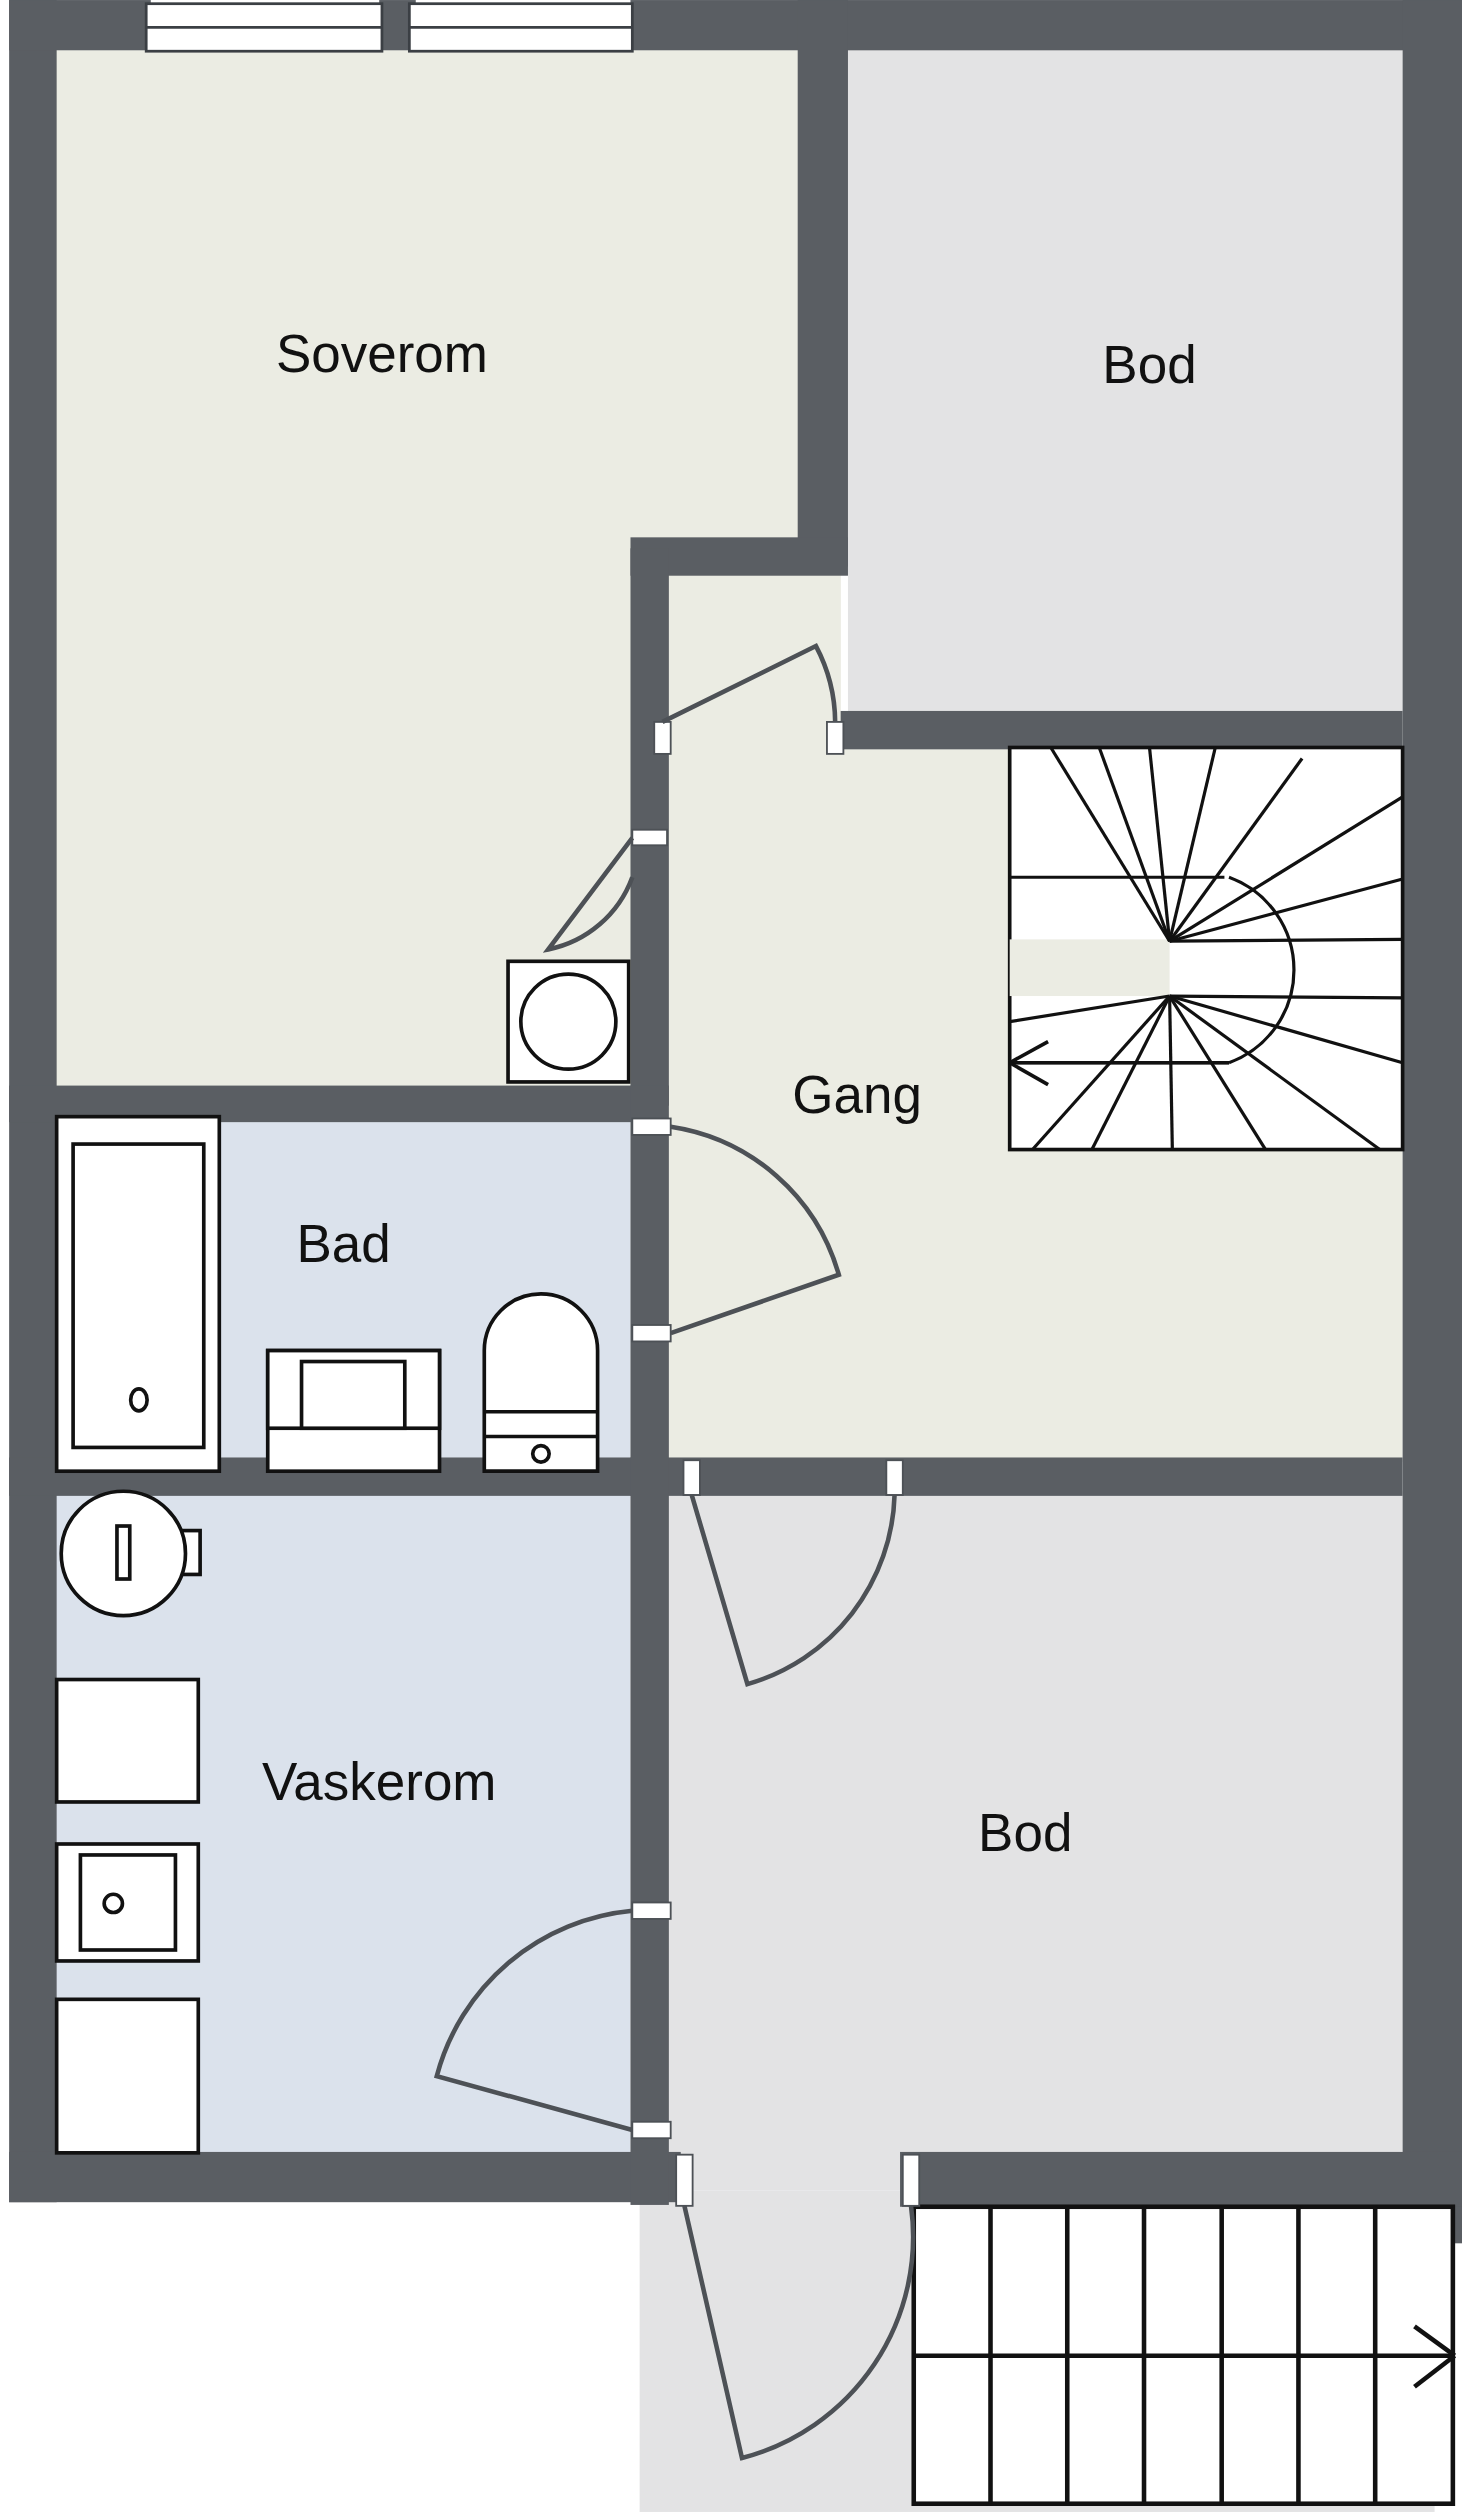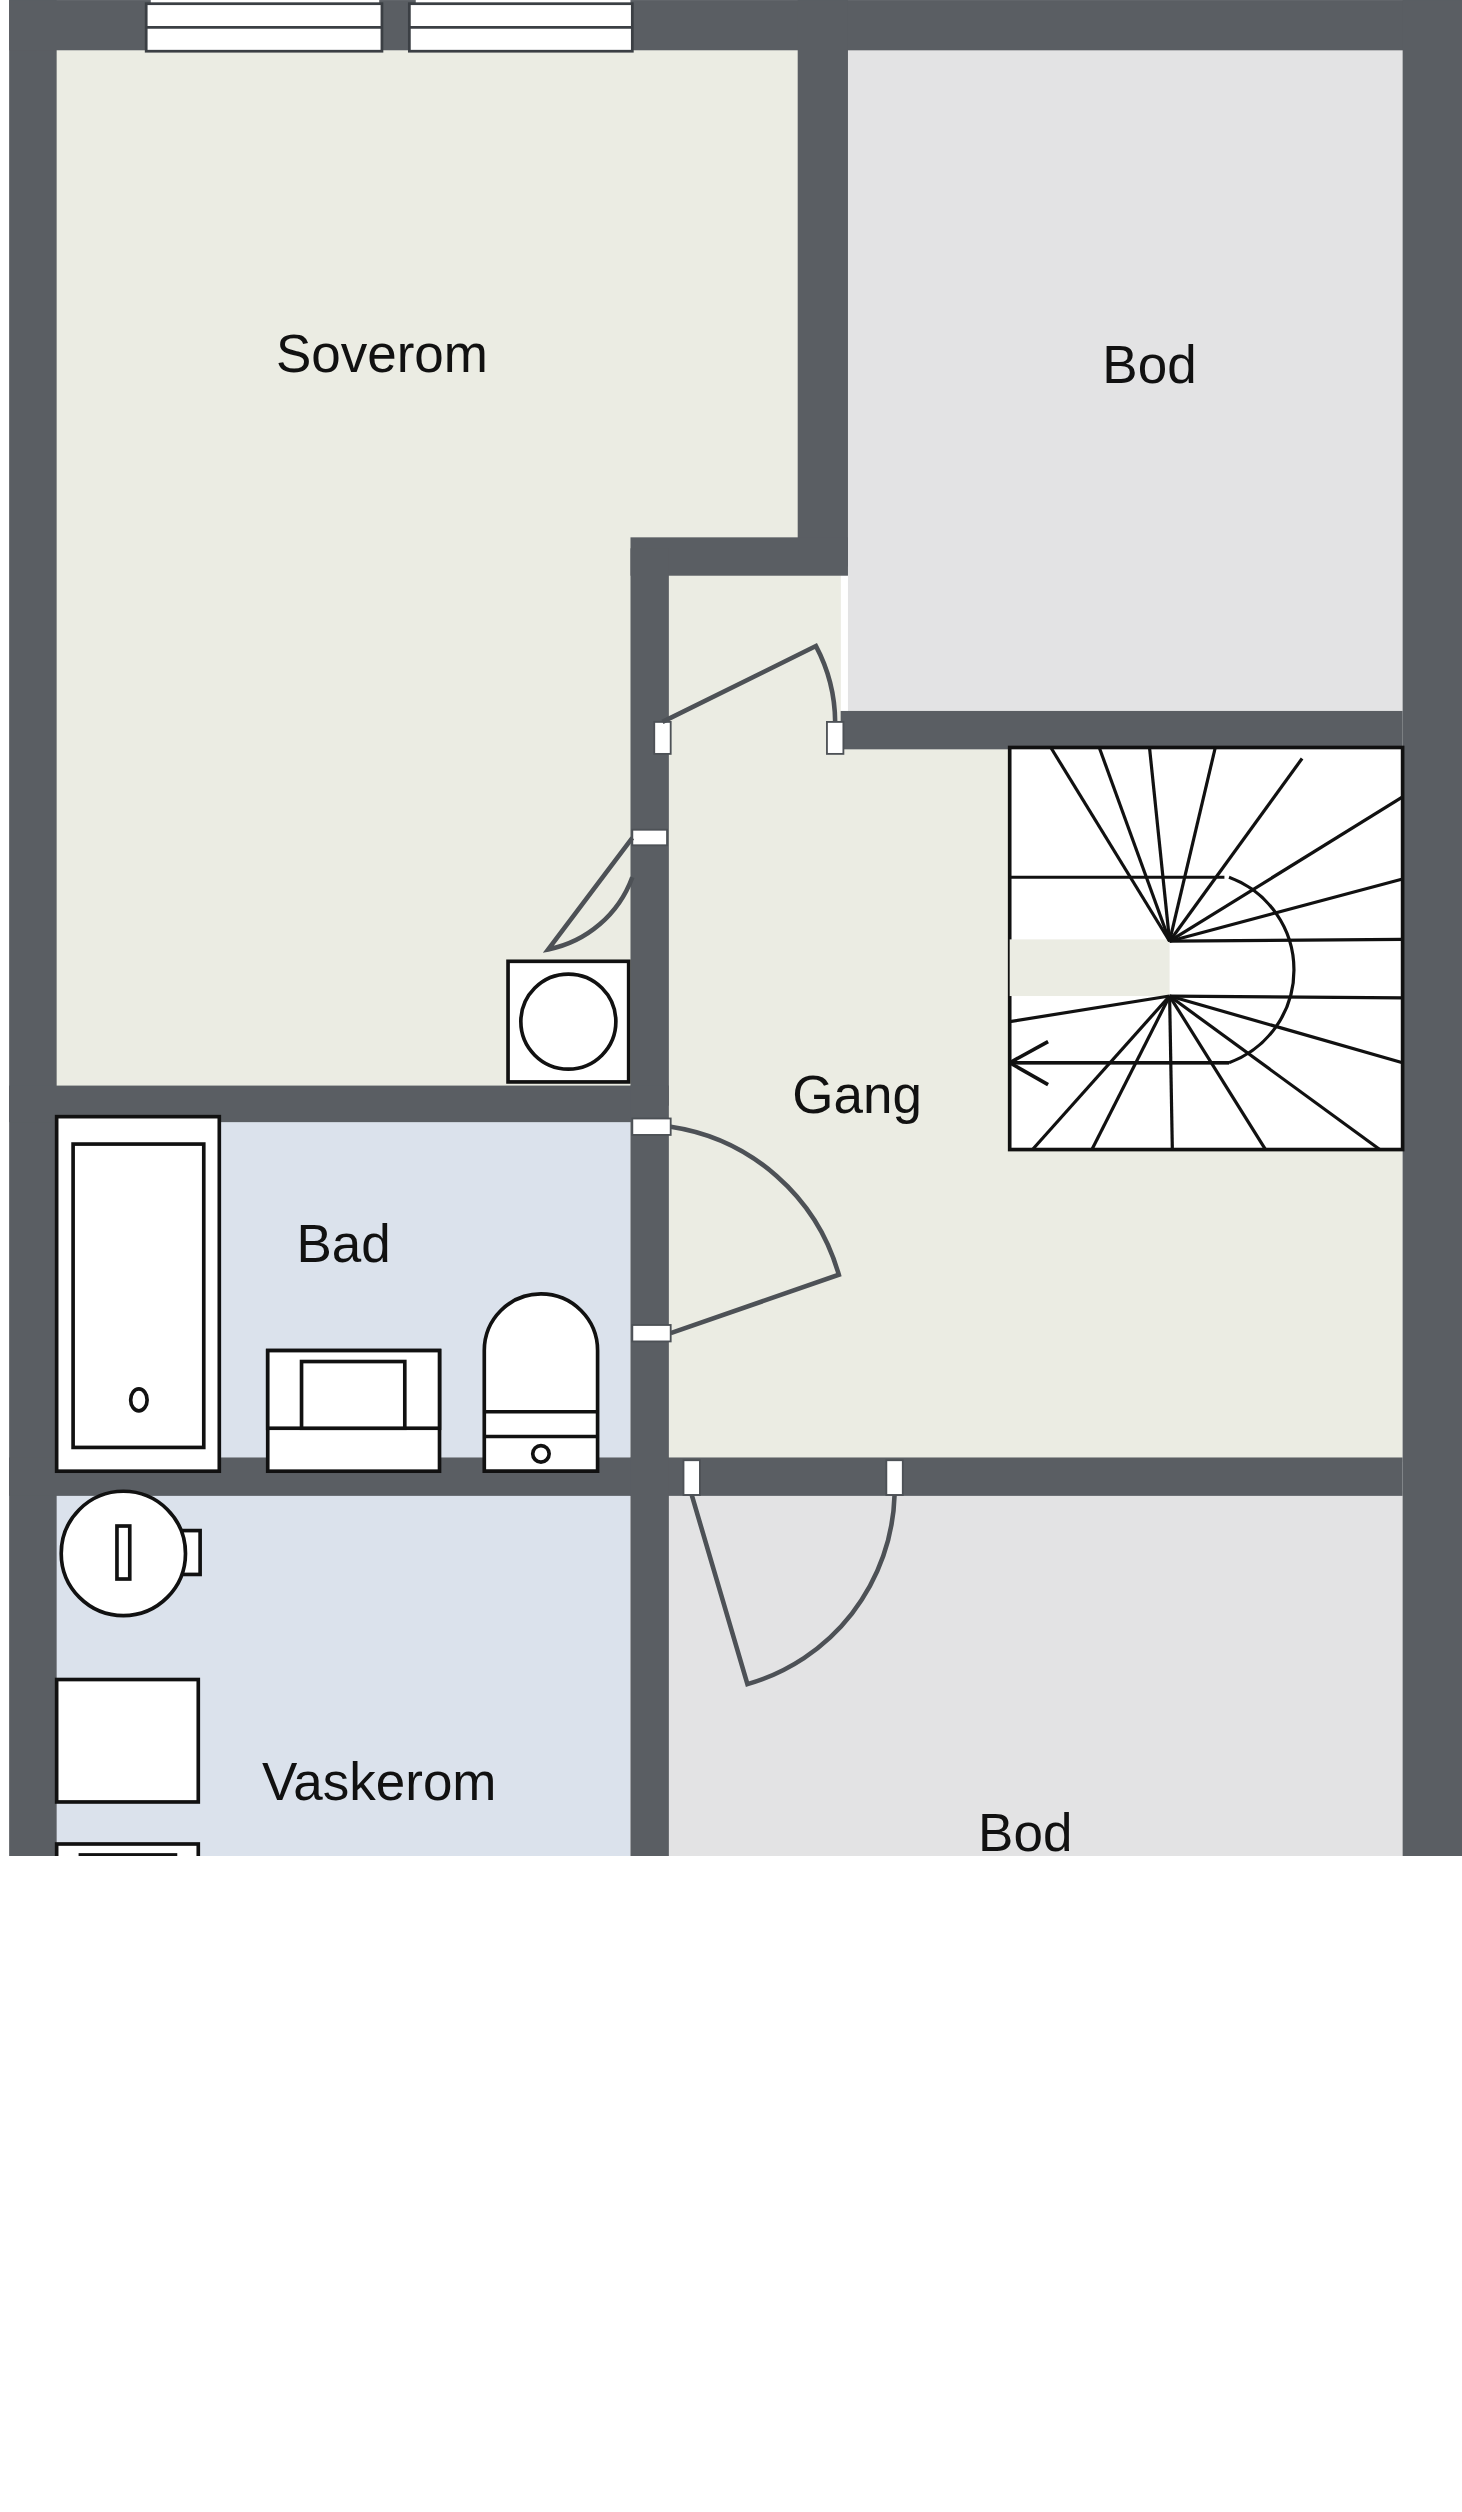"Soverom" #plan-wrap { height: 1856px -> 2512px }
